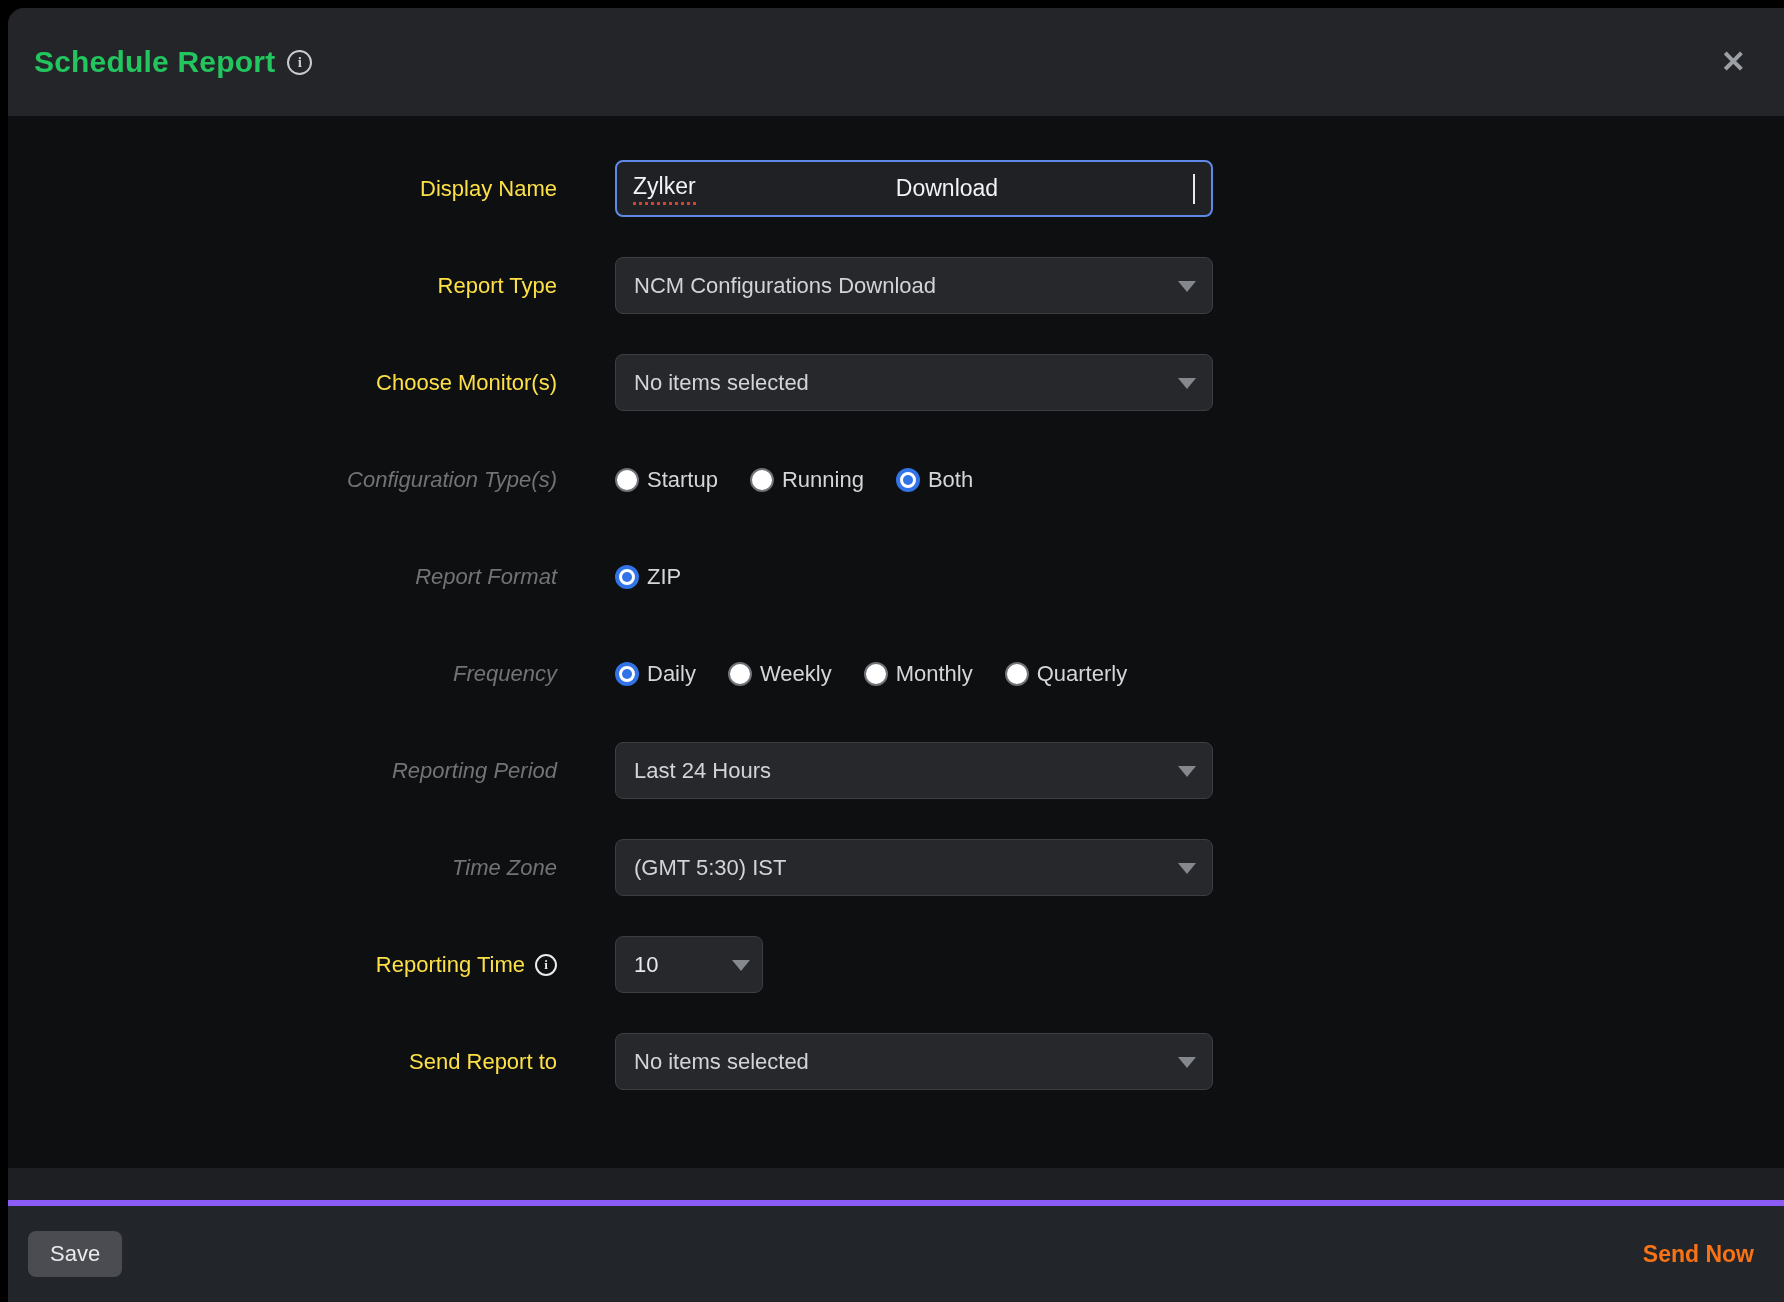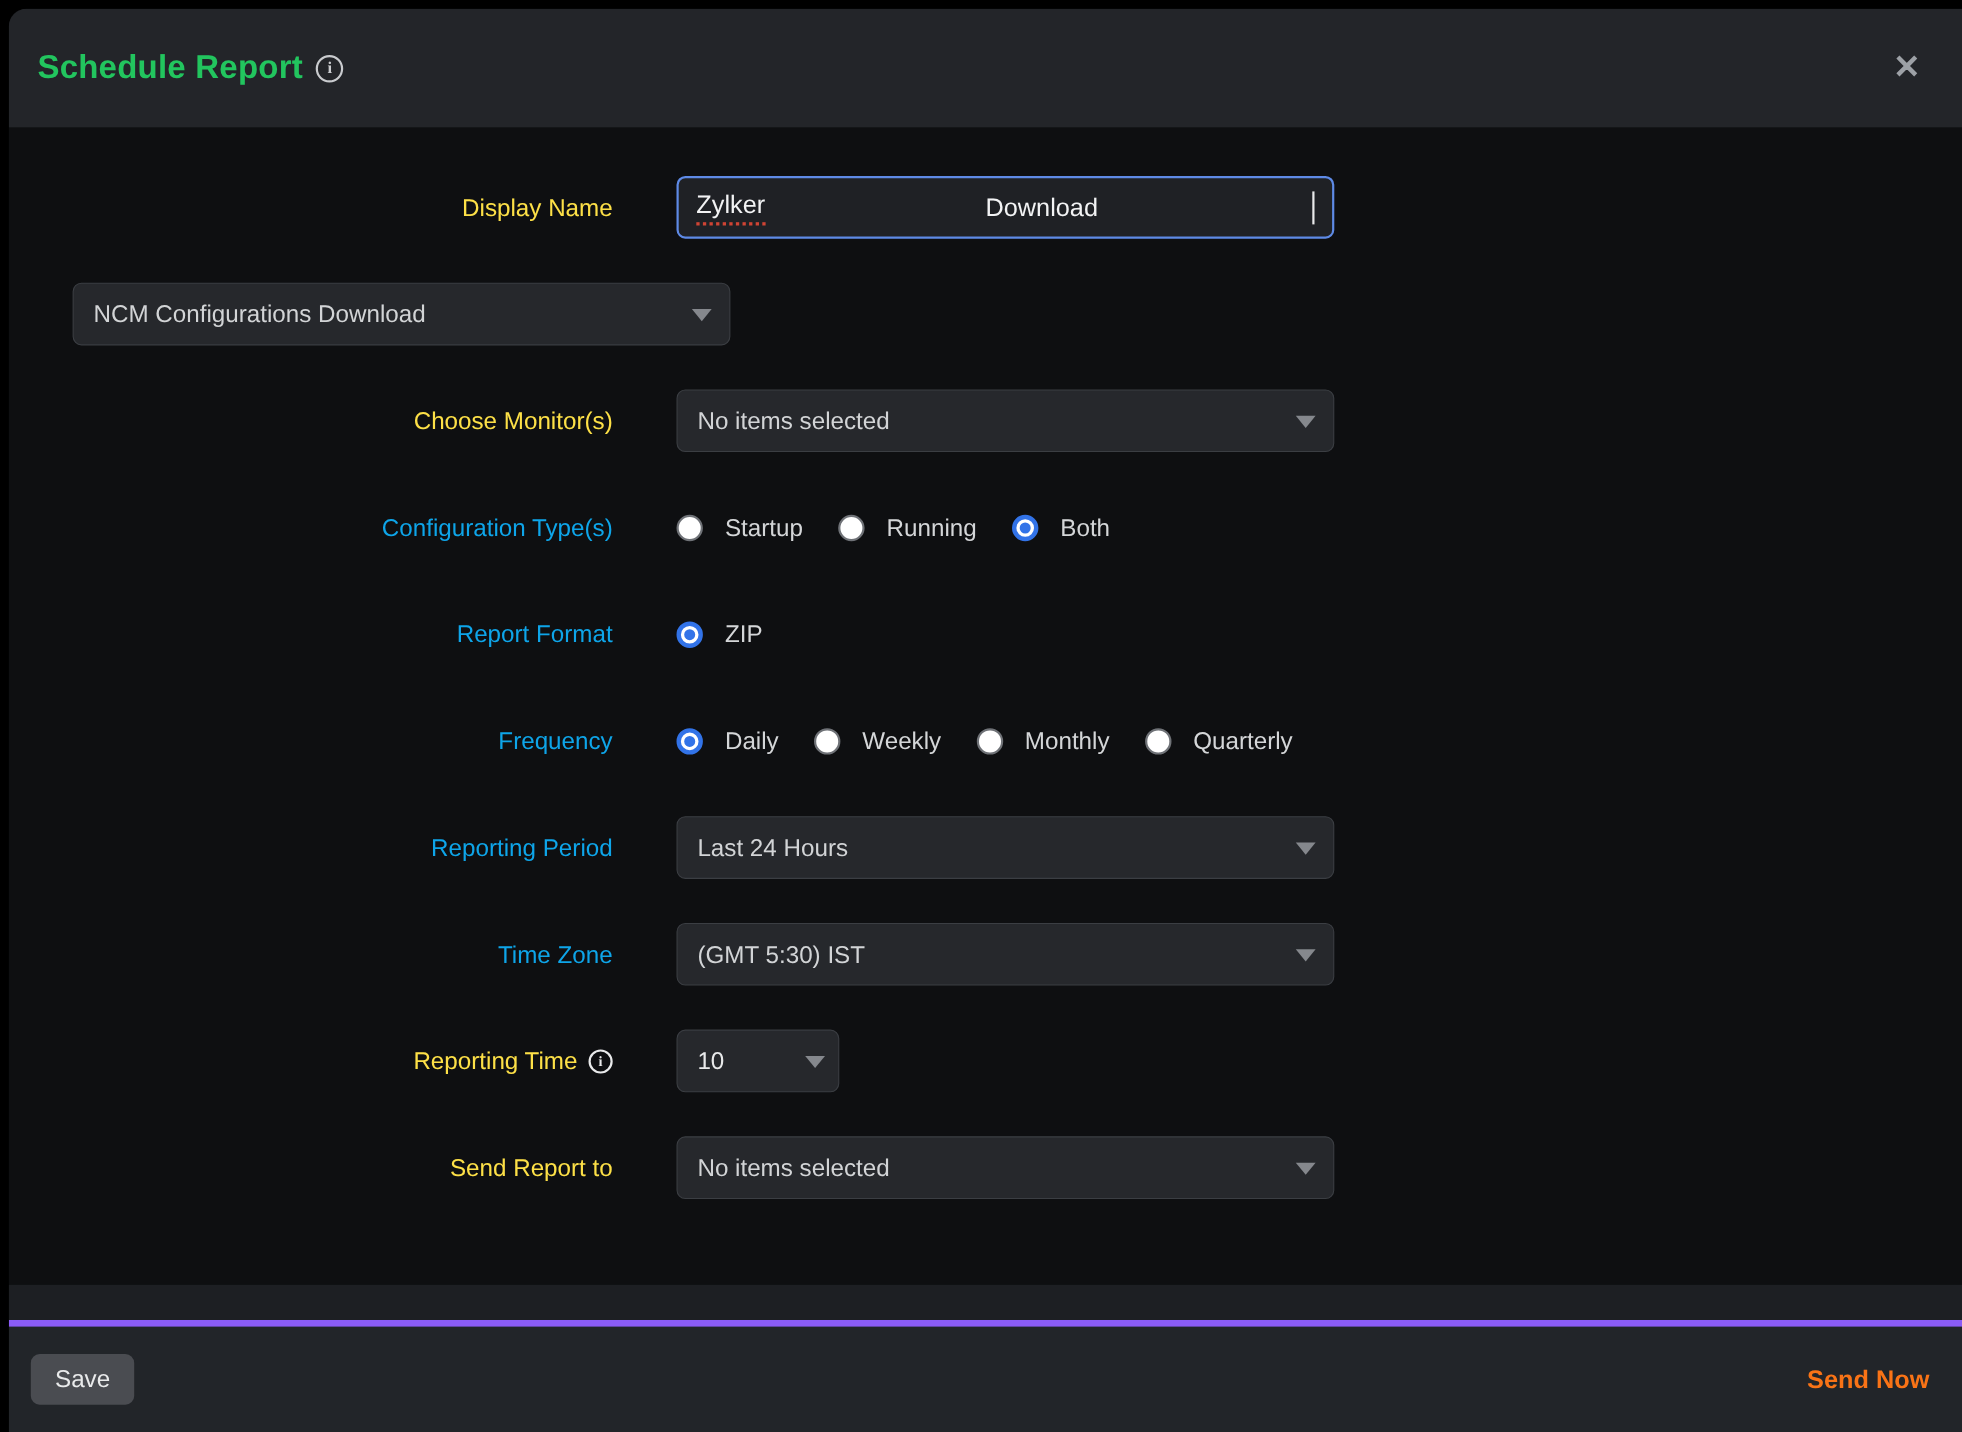"Report Type" div.label-col { html: none -> <div> <span>Report Type</span> </div> }
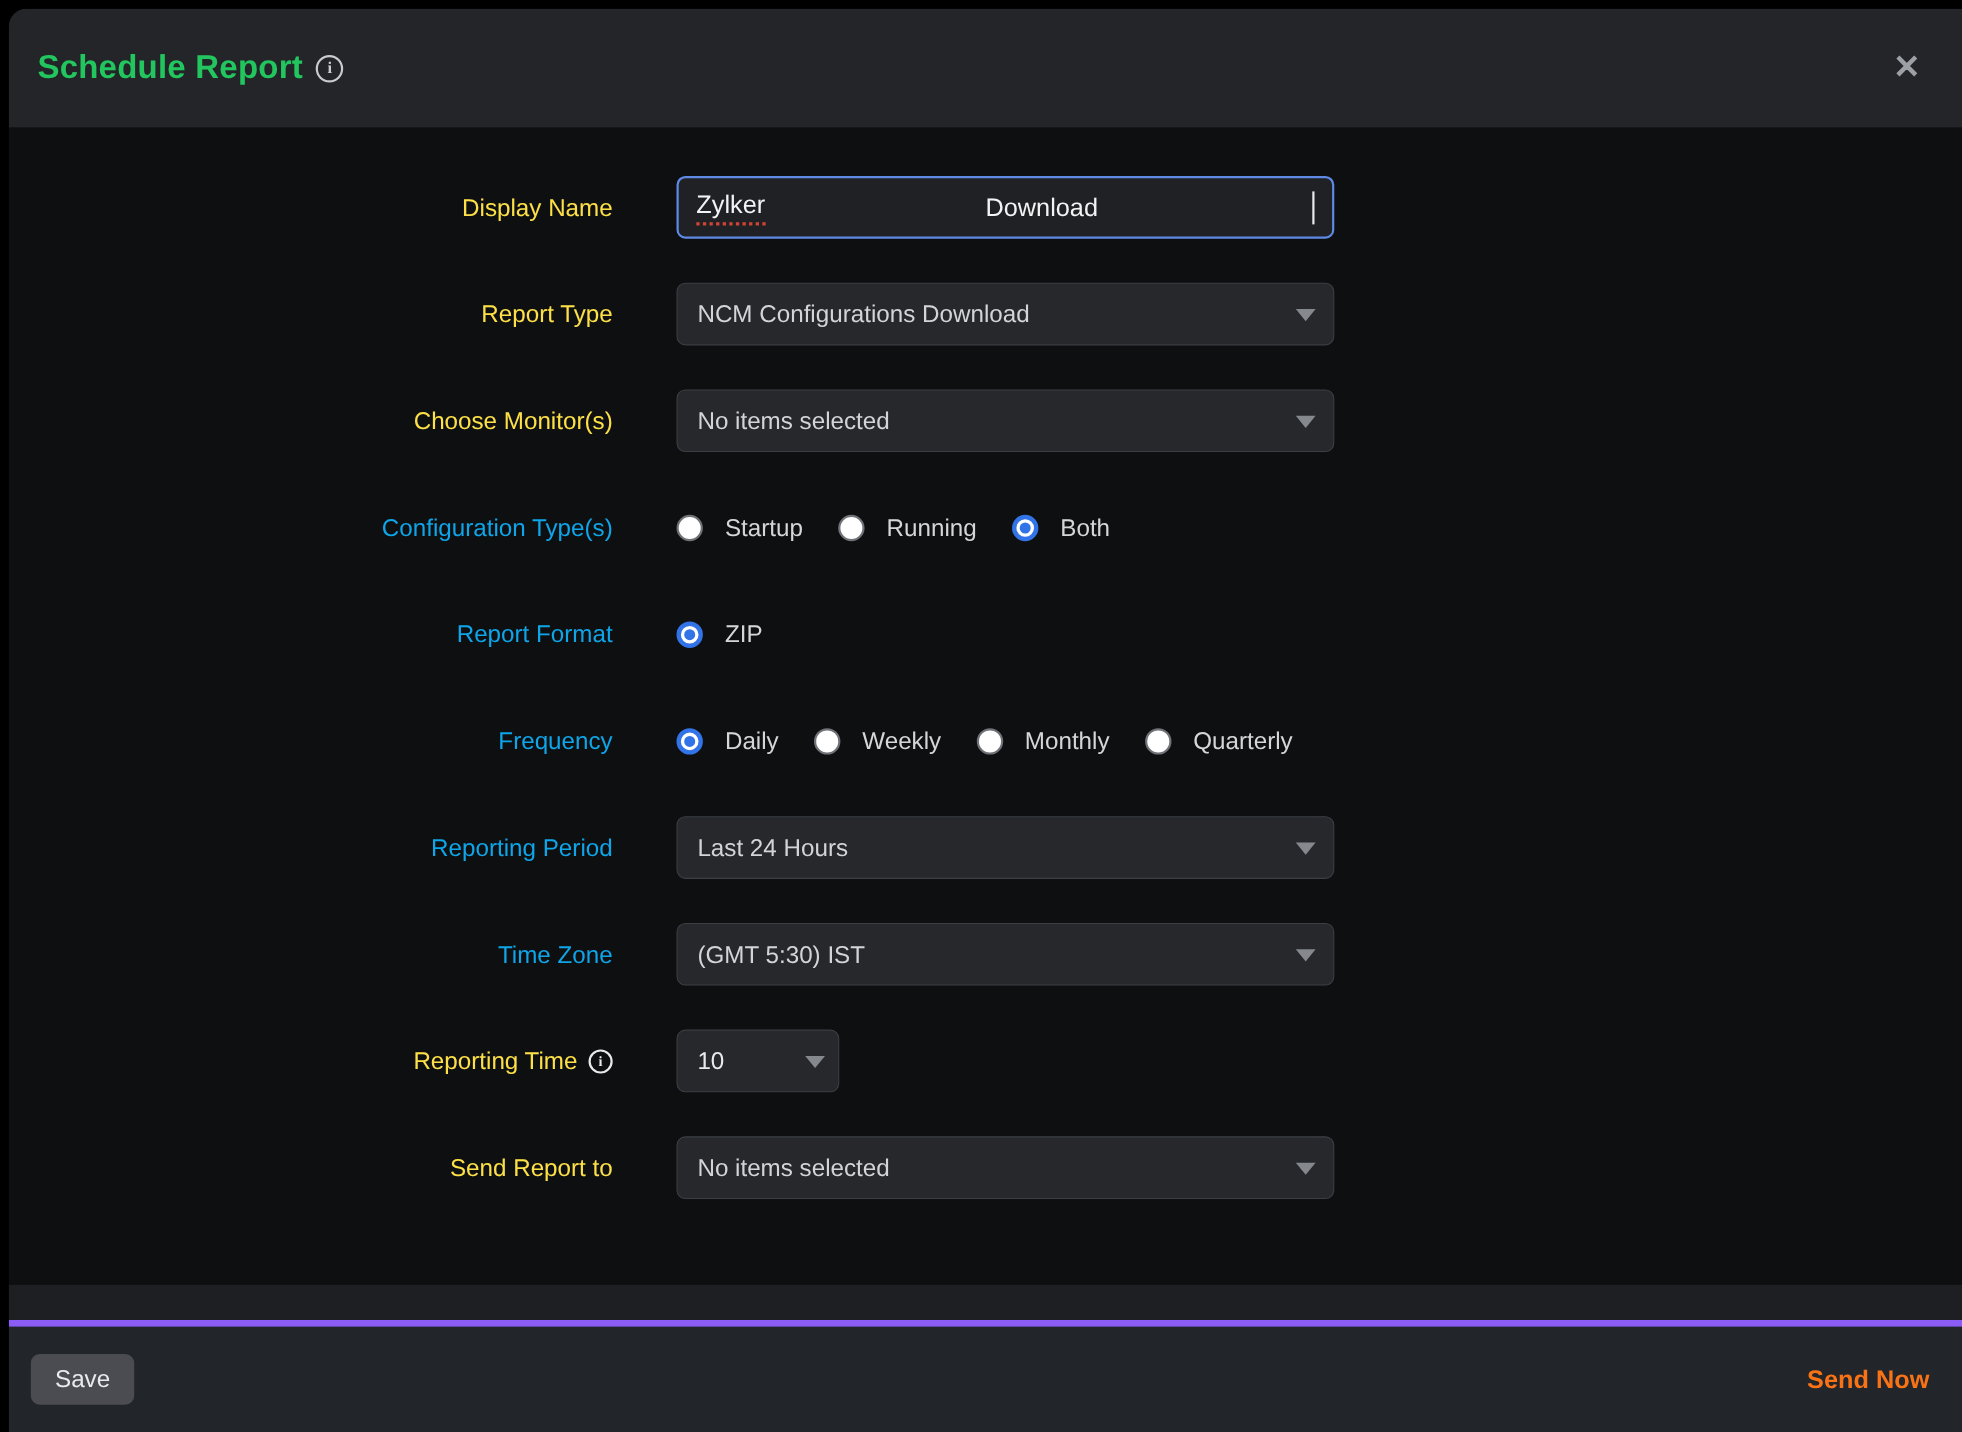"Configuration Type(s)" .label-normal { color: #0ea5e9 -> #737373; font-style: none -> italic }
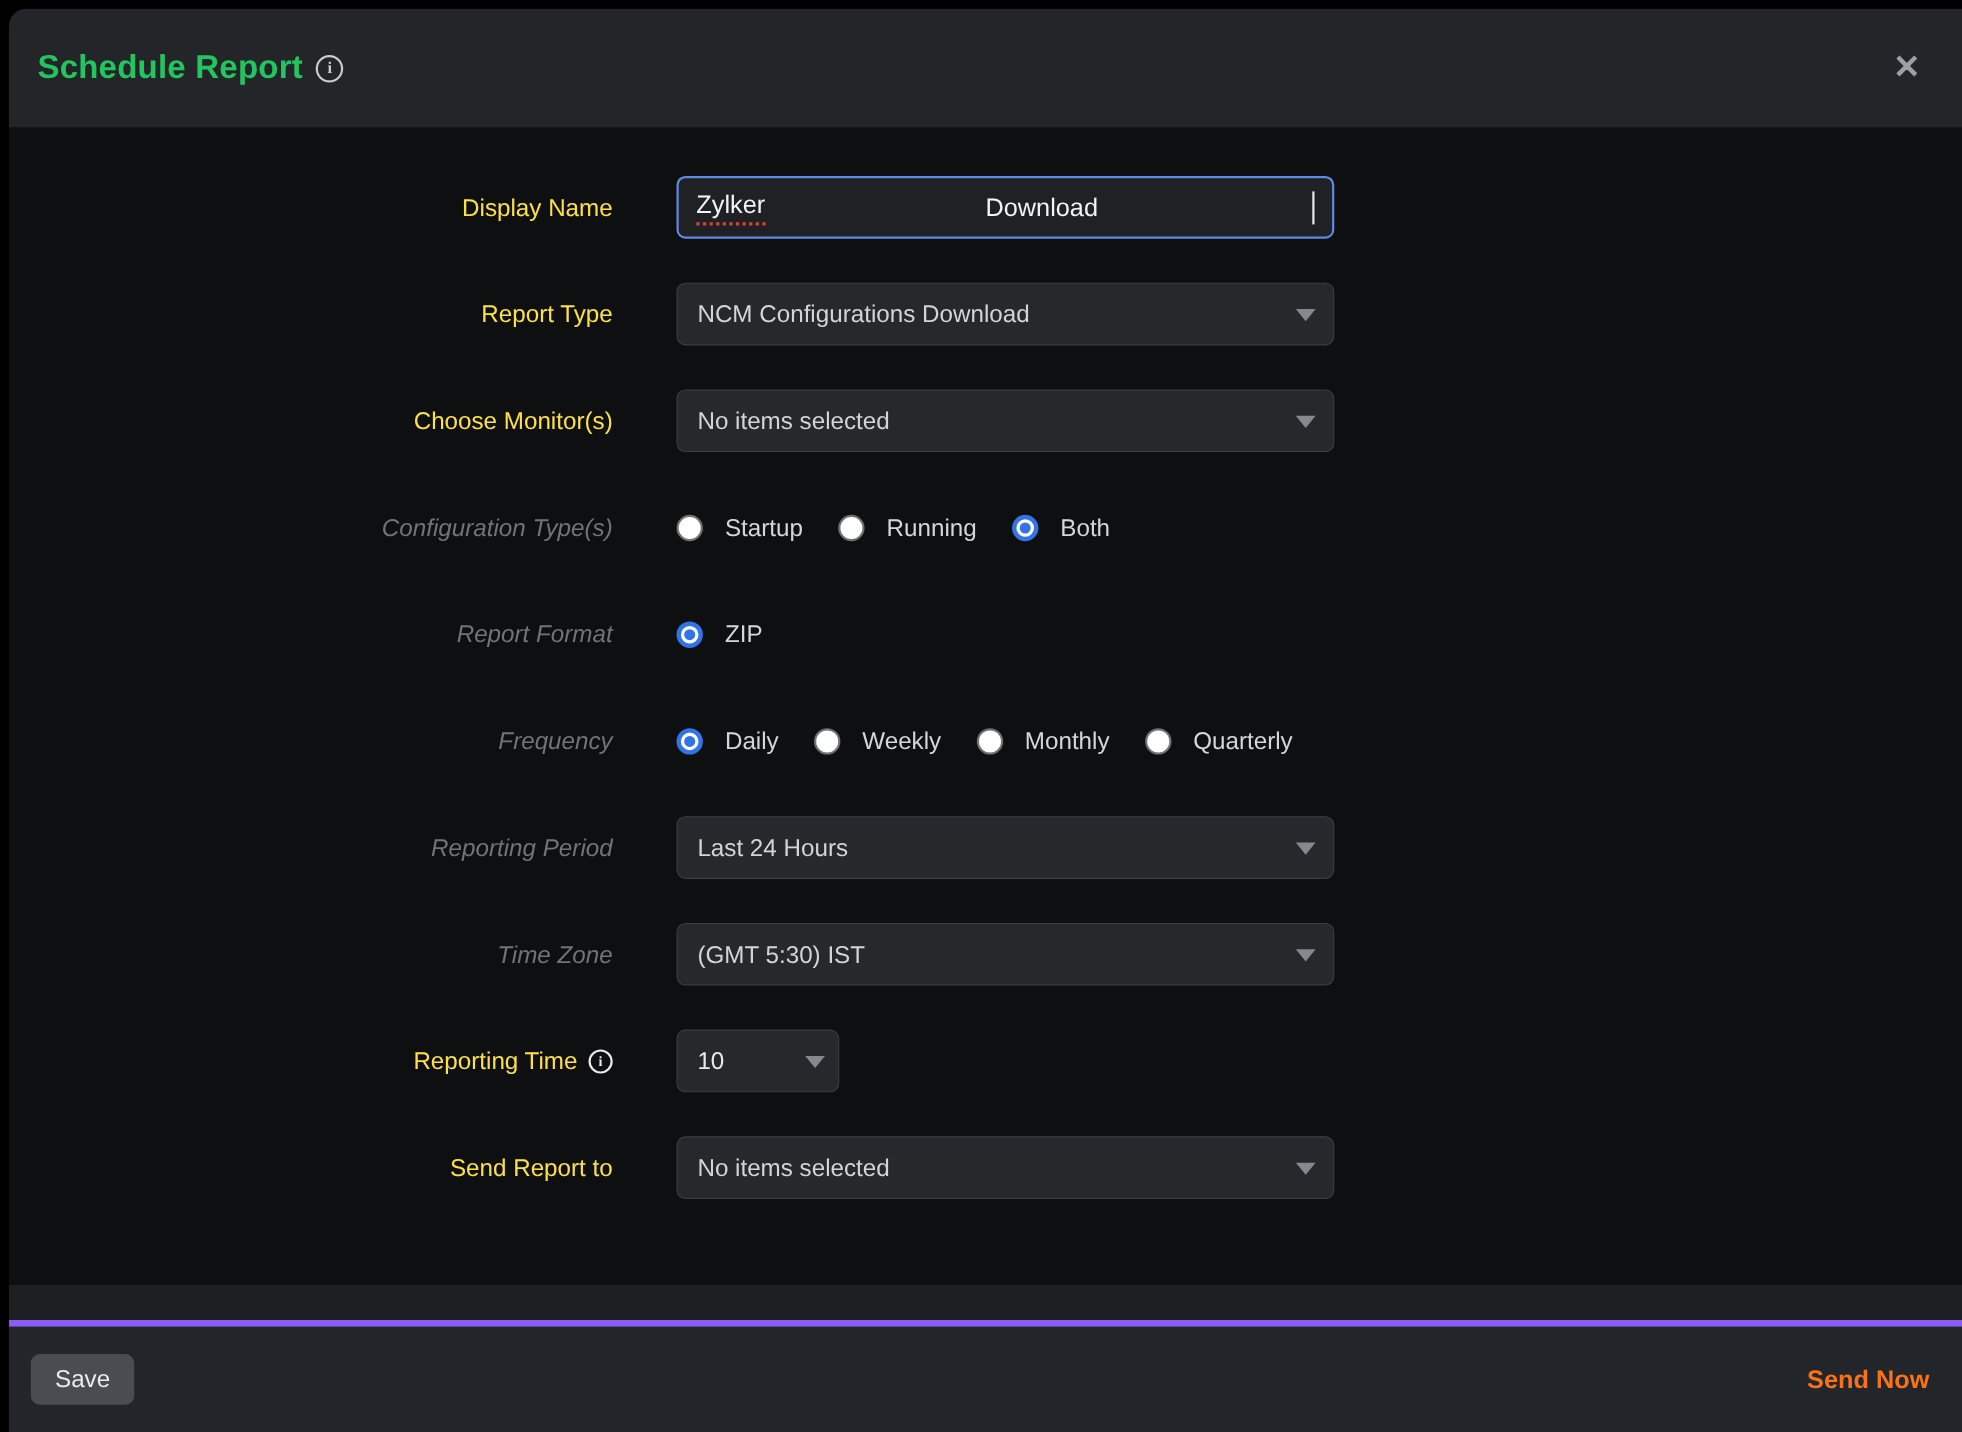"Startup" .radio-option { gap: 20px -> 8px }
